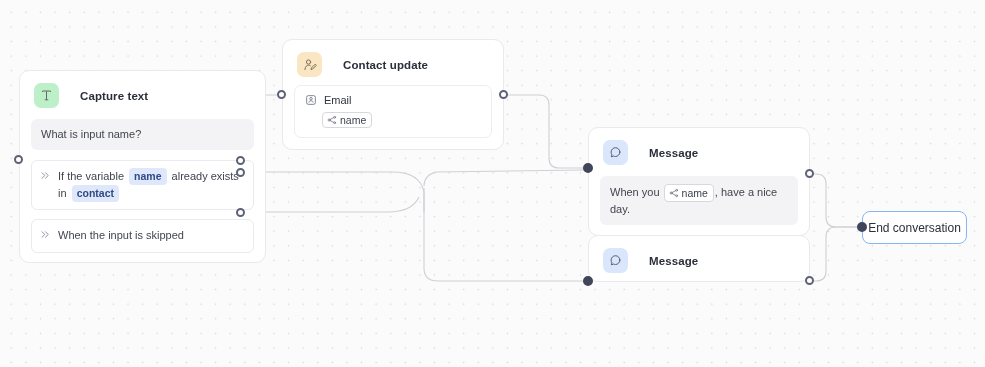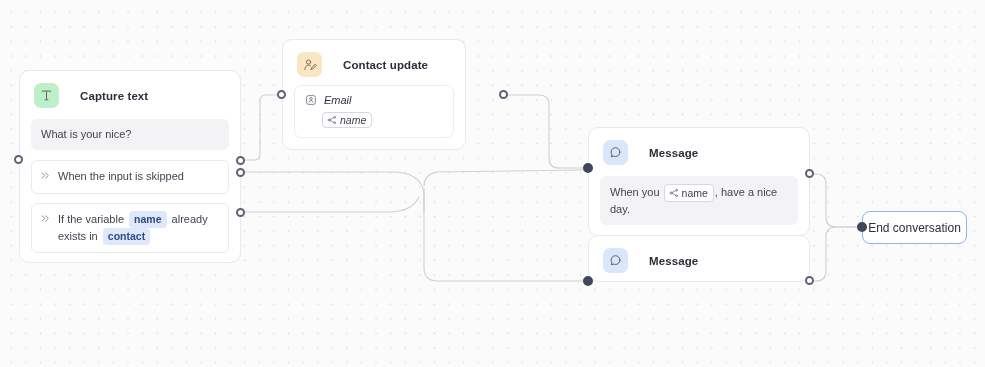"Contact update" div.node { width: 184px -> 222px }
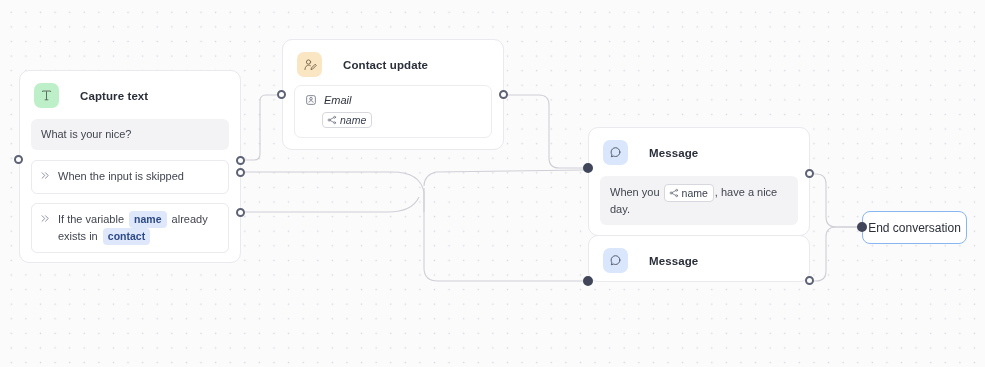"Capture text" div.node { width: 222px -> 247px }
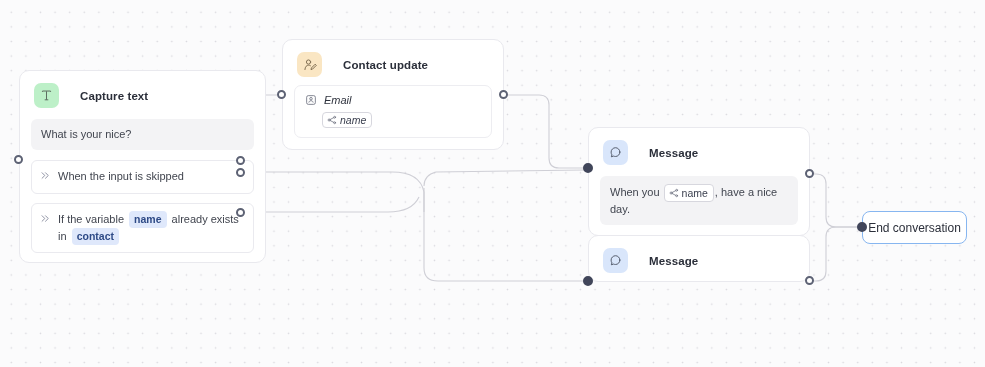"Email" .subrow { font-style: italic -> none }
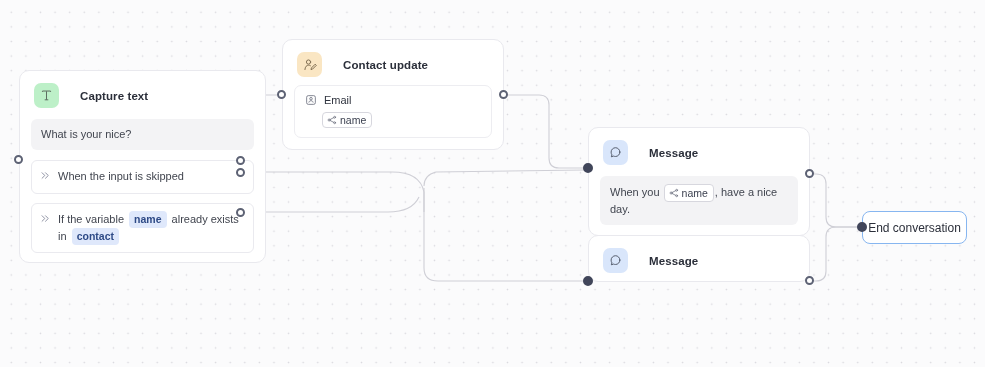"What is your nice?" div.field { text: your nice -> input name }
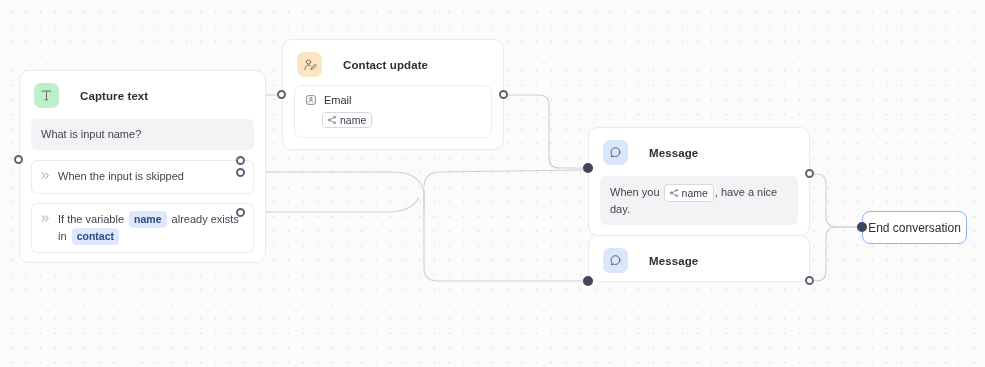"When the input is skipped" div.opt { order: before "If the variable name already" -> after "If the variable name already" }
